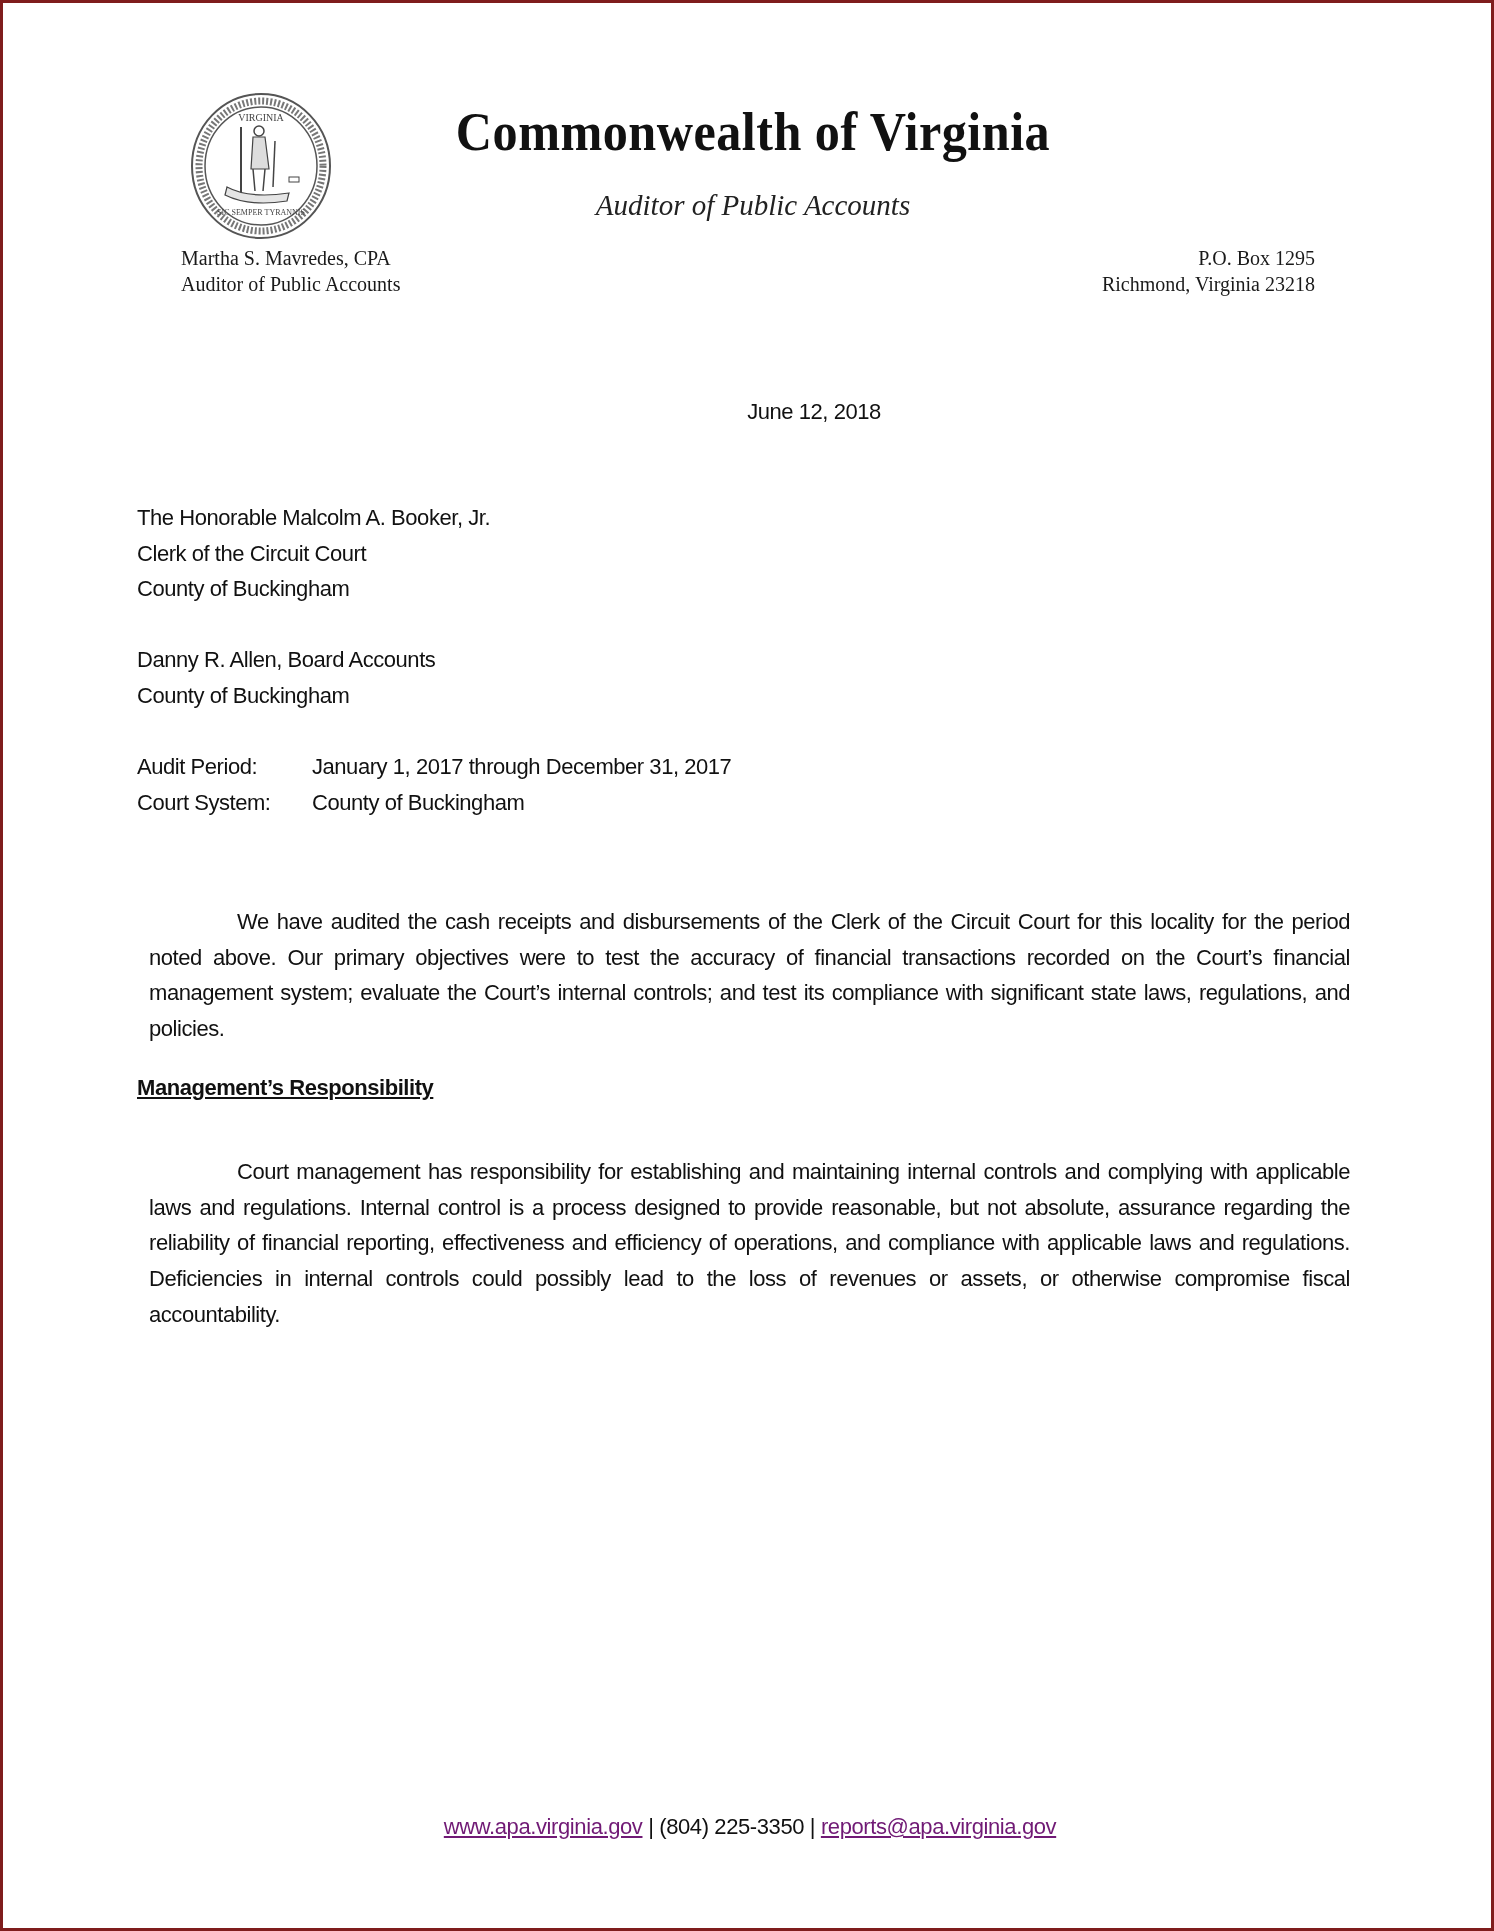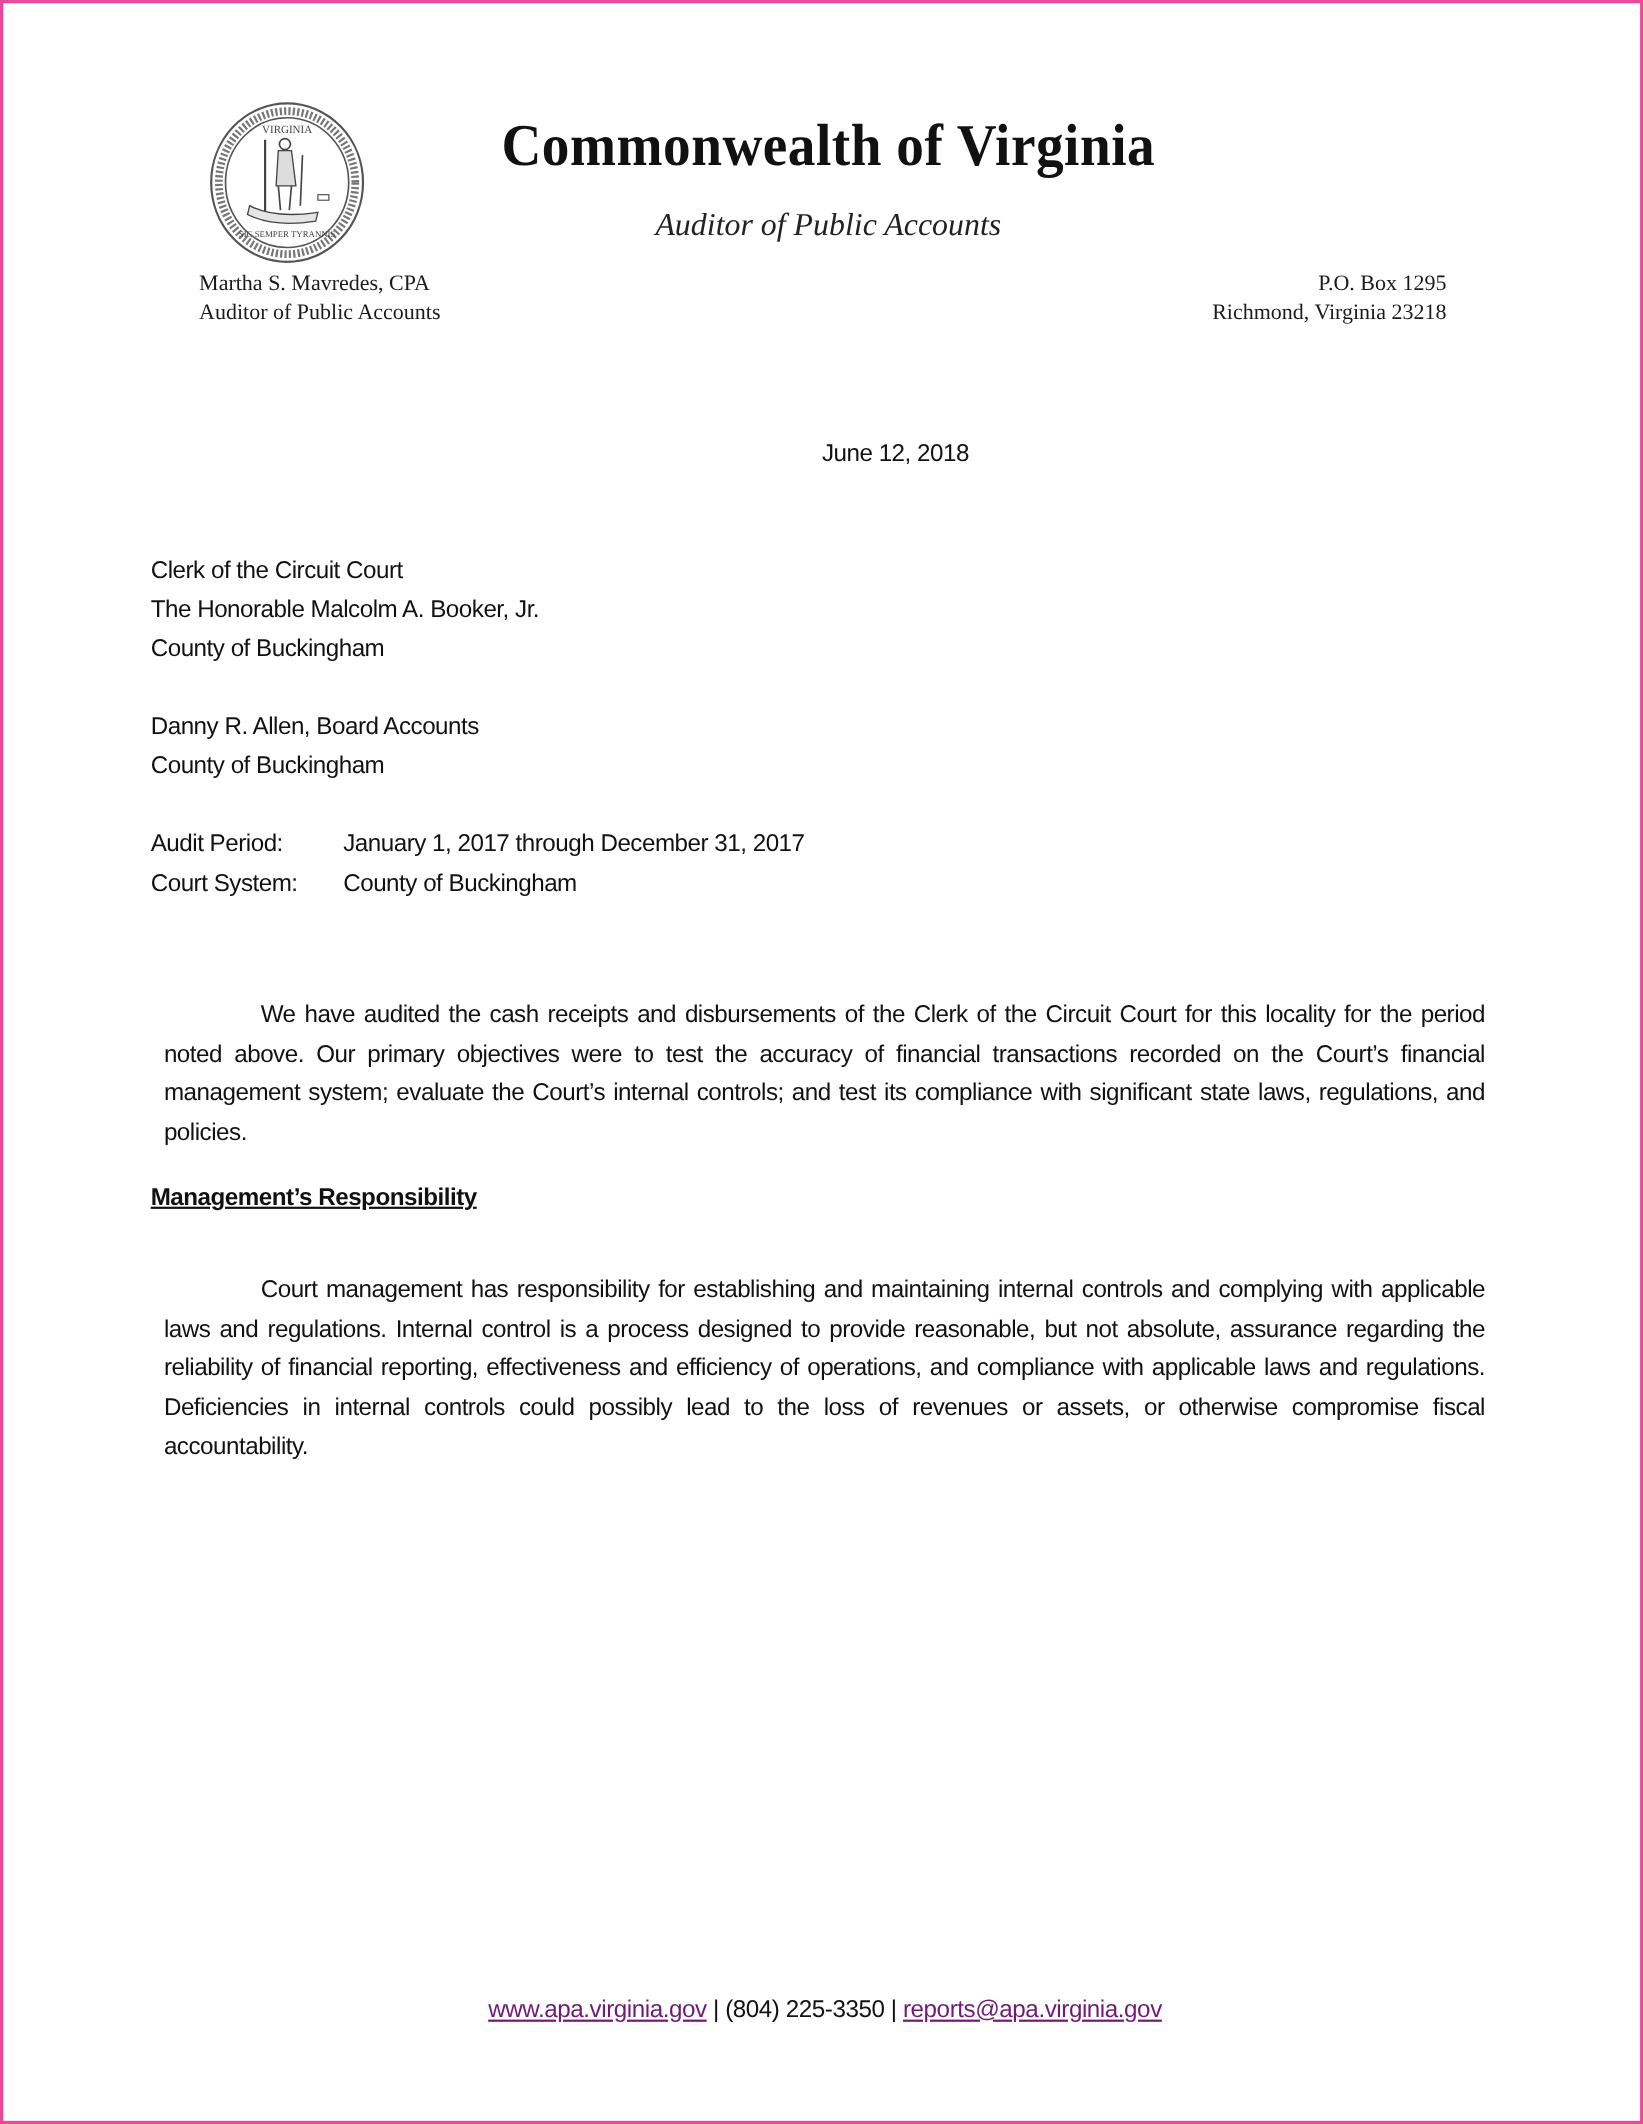"VIRGINIA" .page { border: 3px solid #ec4899 -> 3px solid #7f1d1d }
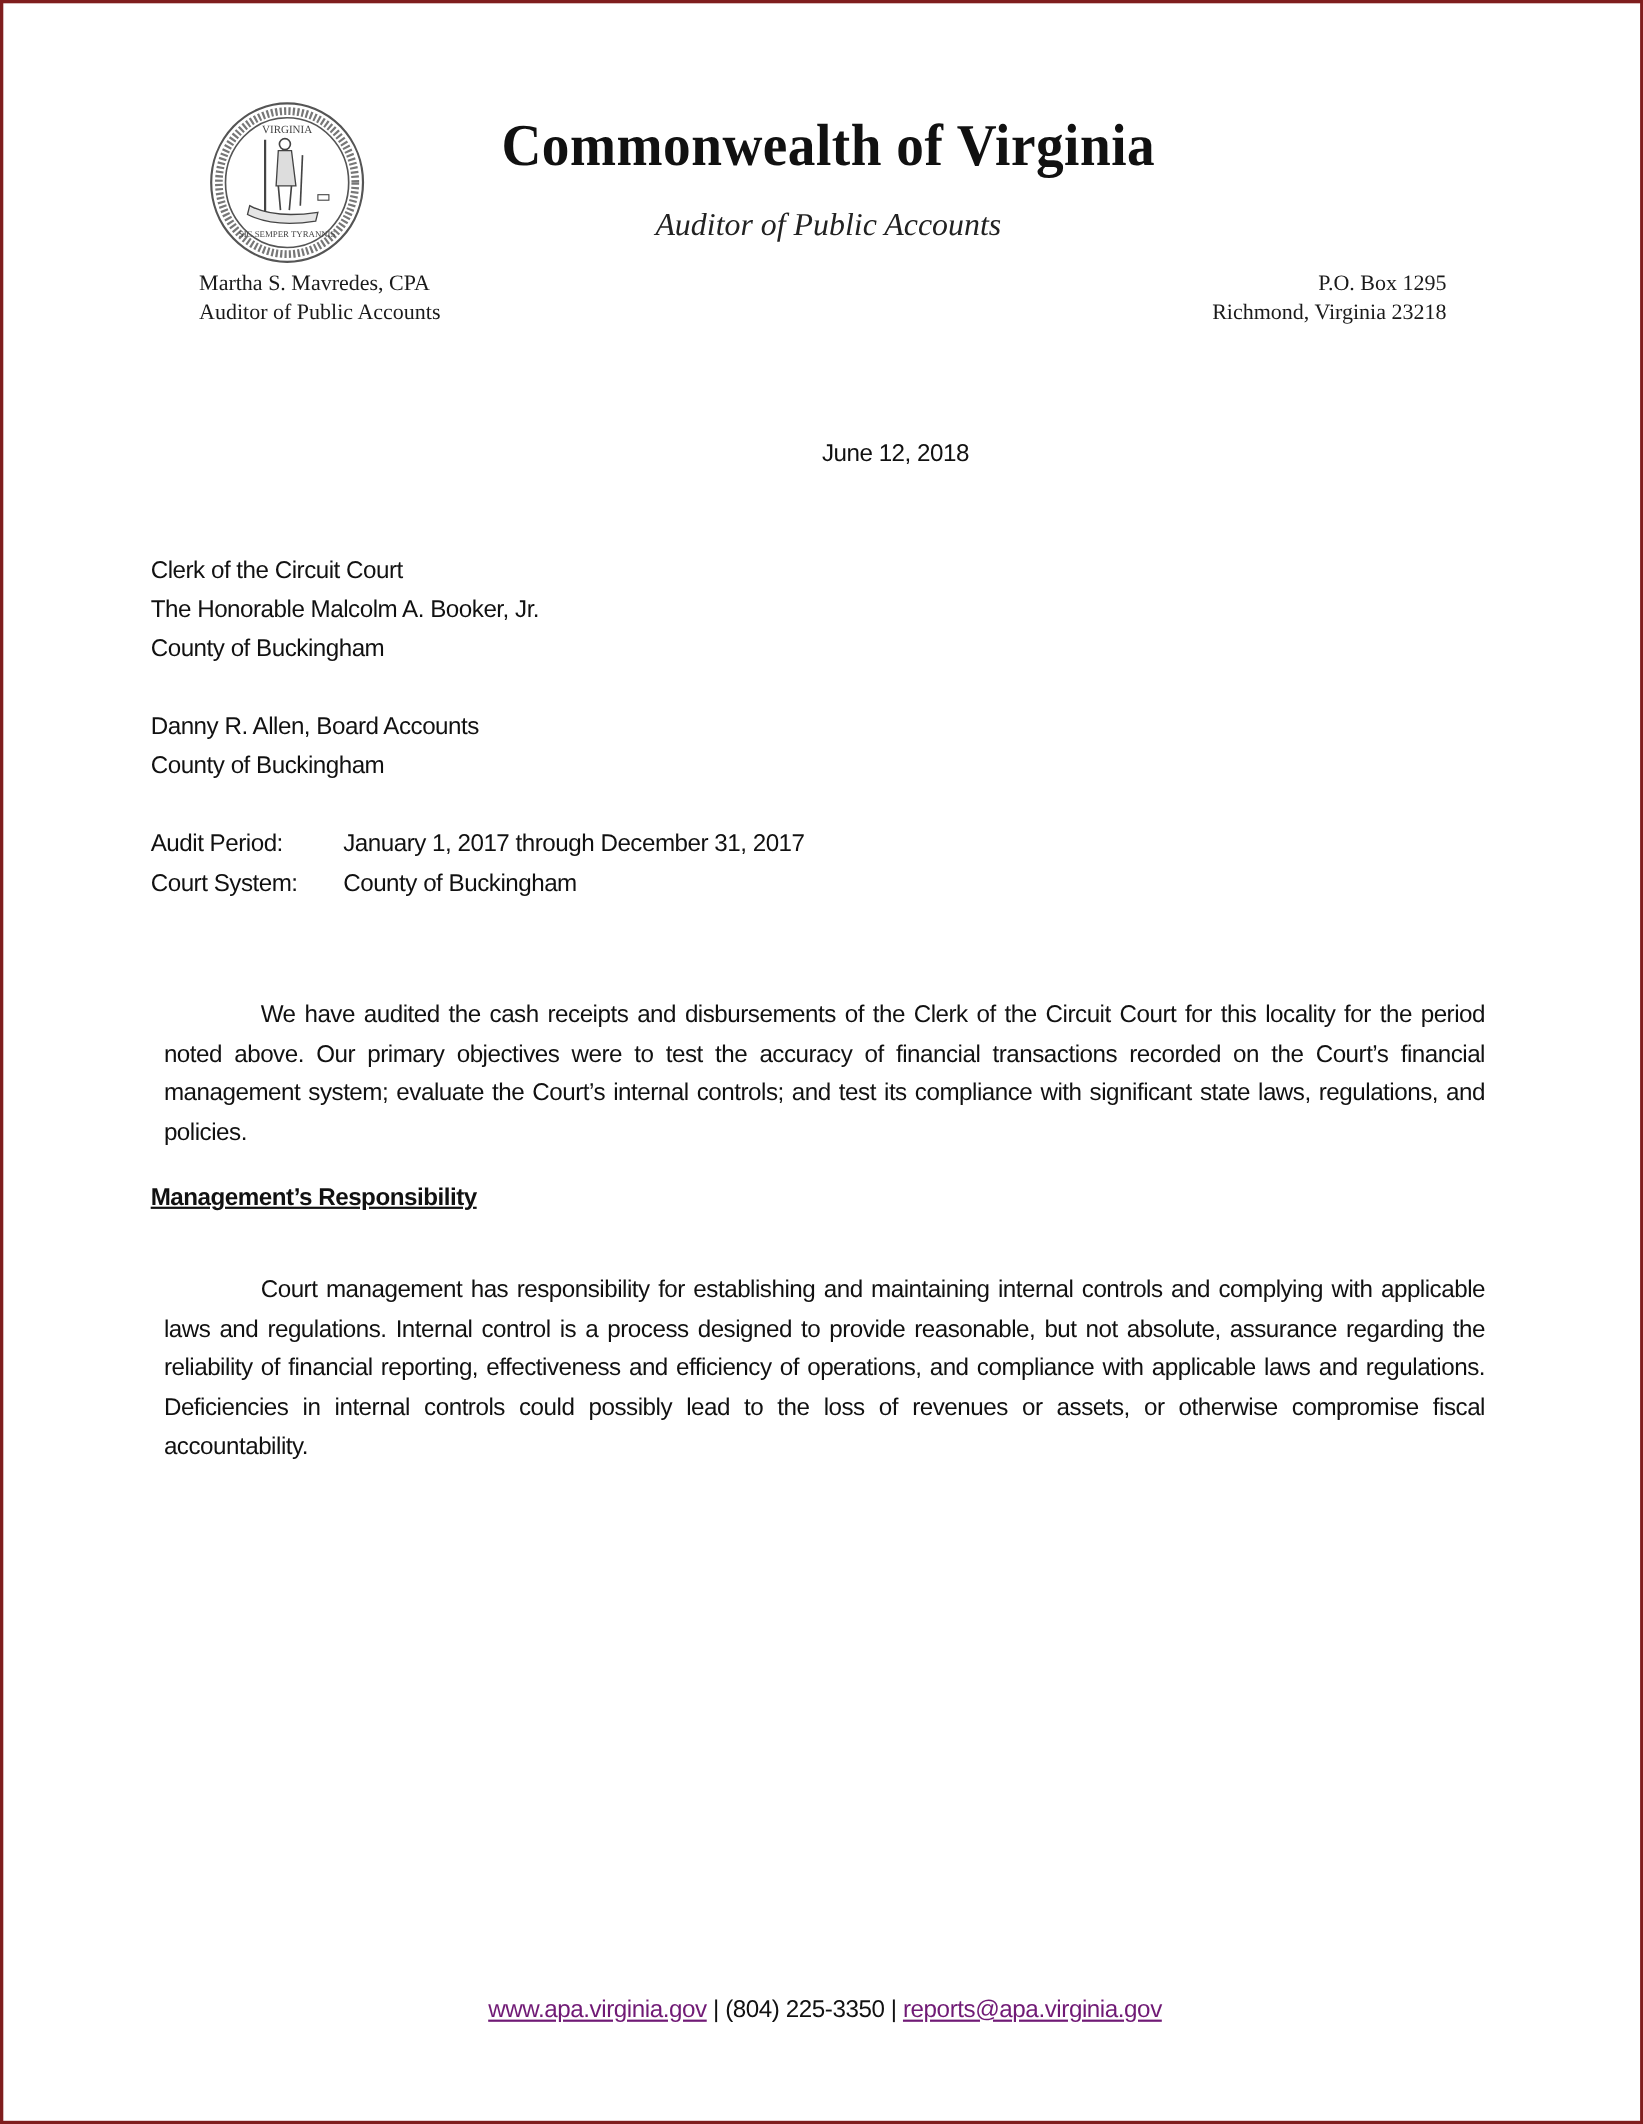"Clerk of the Circuit Court" span.line { order: before "The Honorable Malcolm A. Booker," -> after "The Honorable Malcolm A. Booker," }
